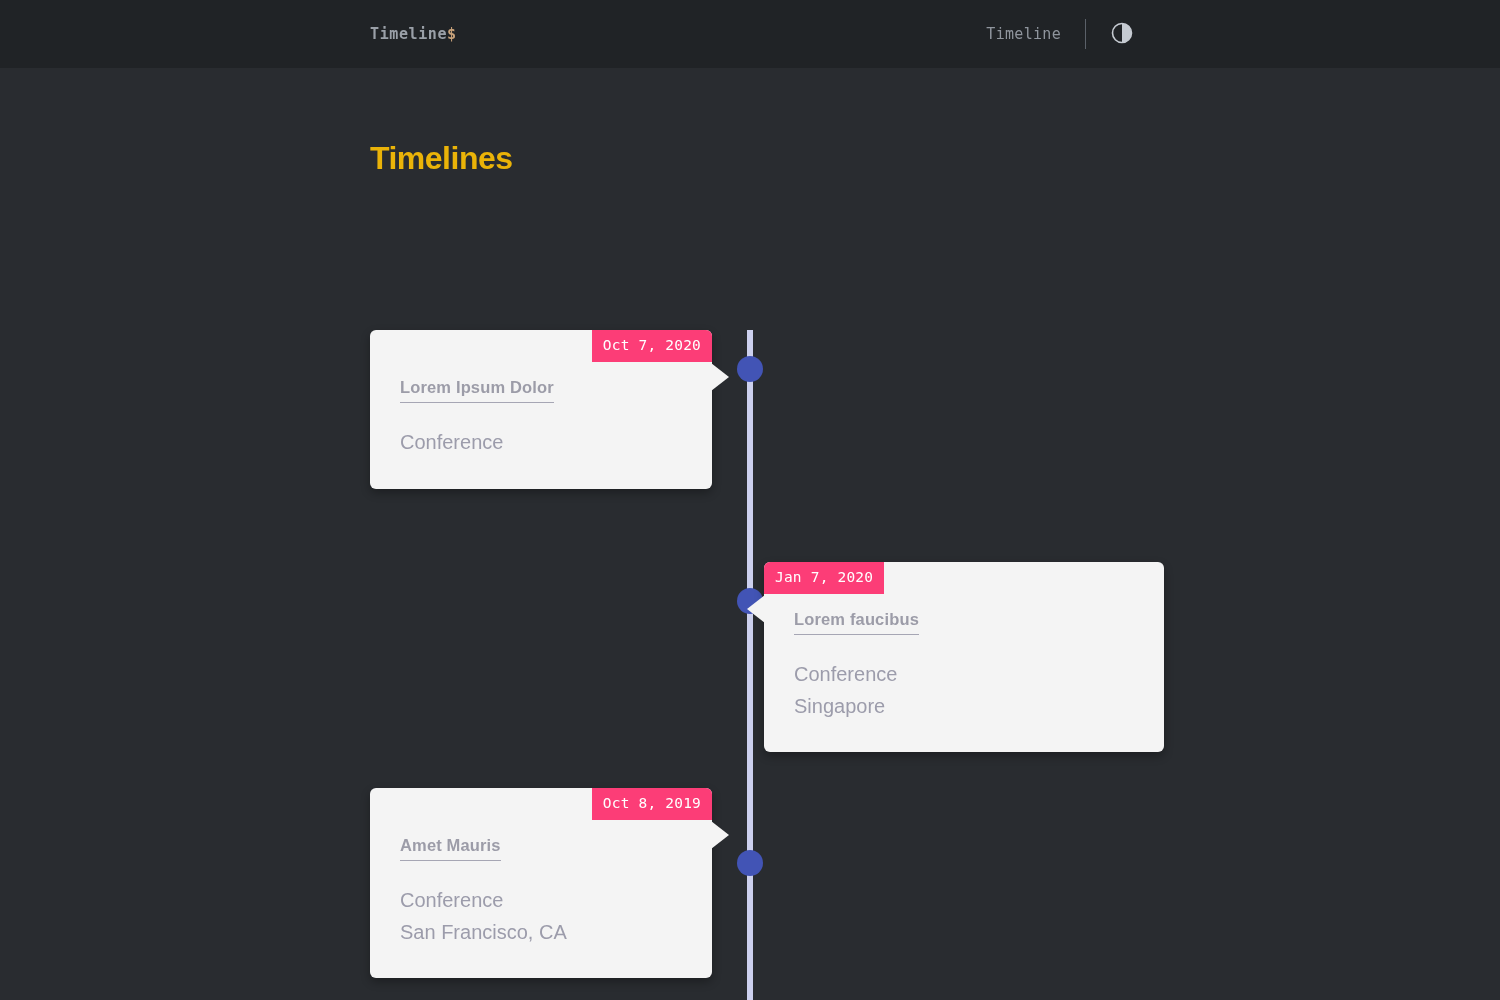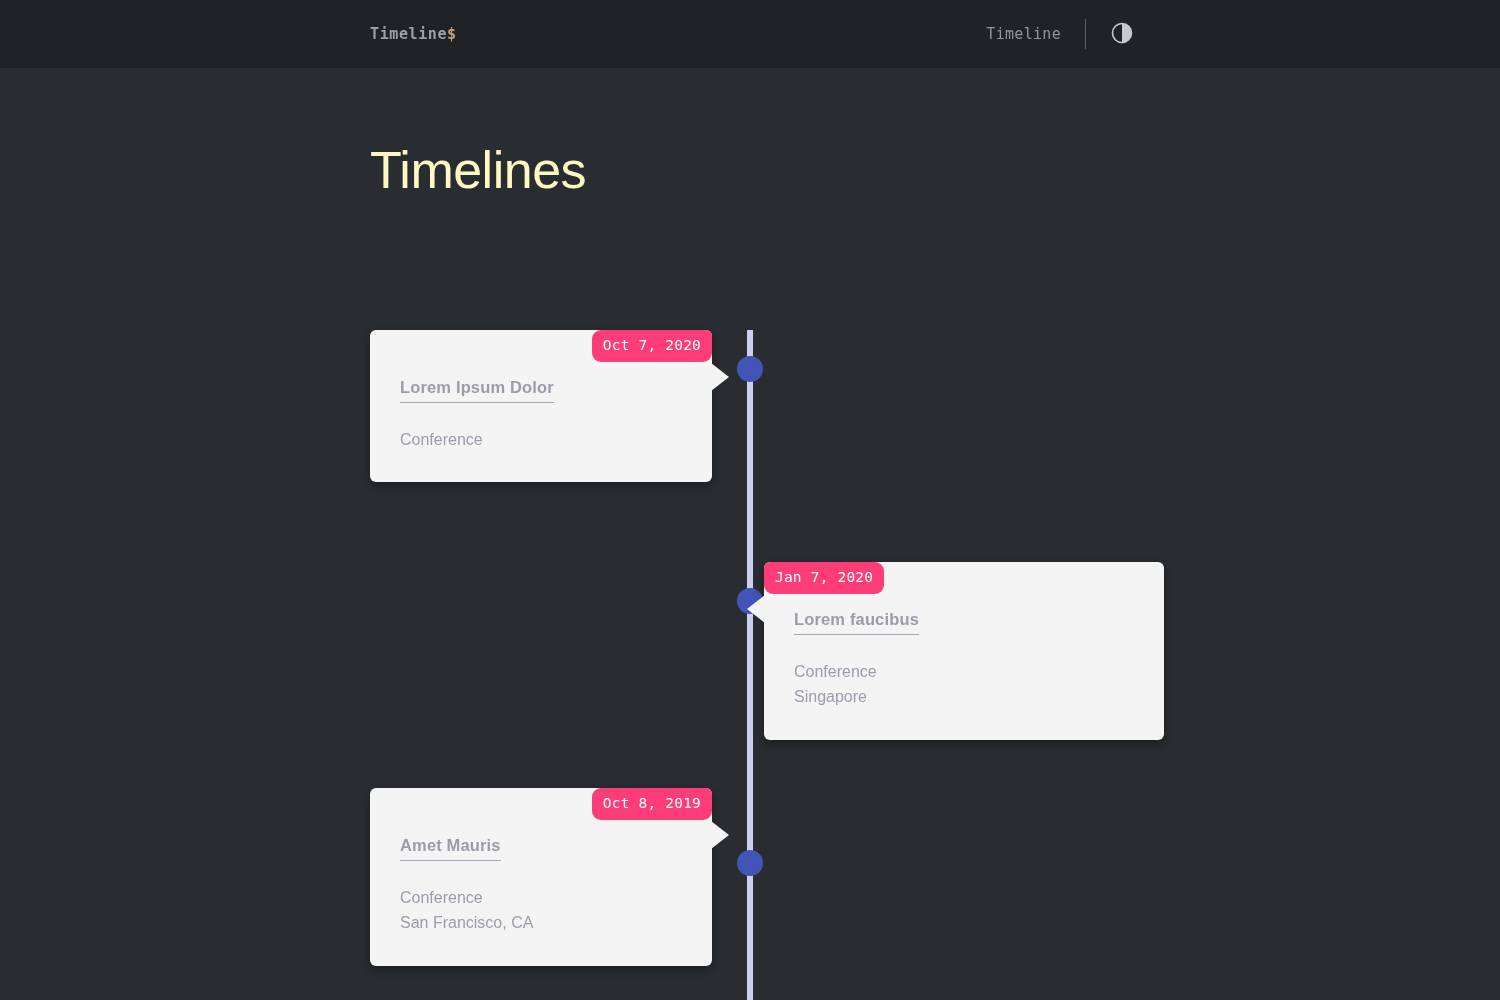"Timelines" .page-title { color: #fef9c3 -> #eab308; font-size: 52px -> 32px; font-weight: normal -> bold }
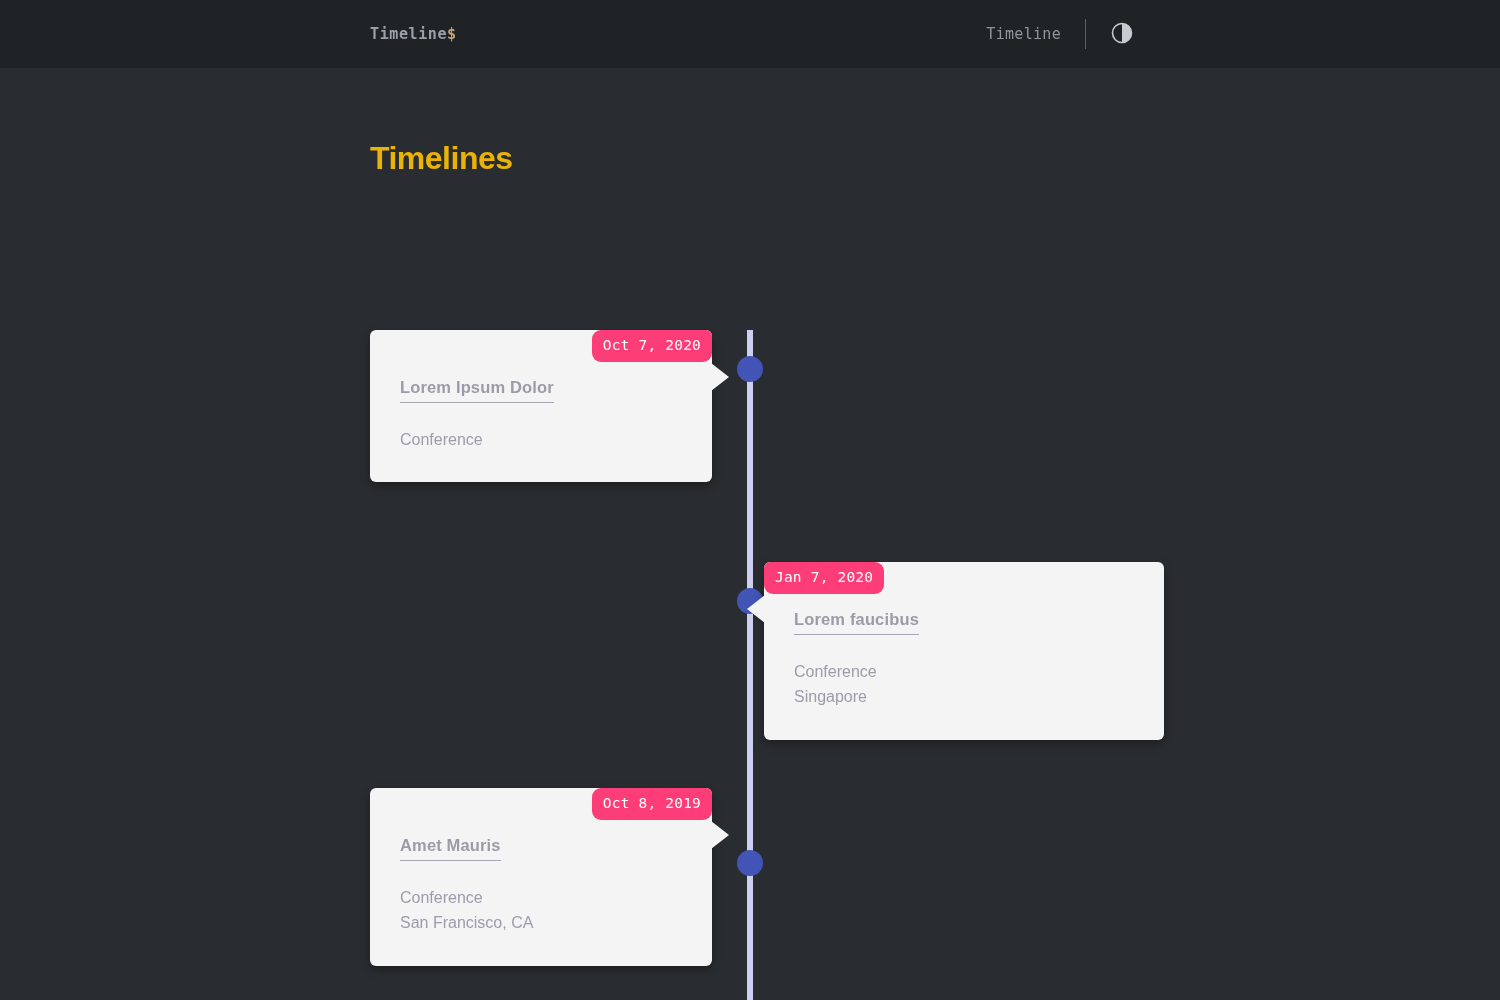"Oct 7, 2020" .badge { border-radius: 9px -> none }
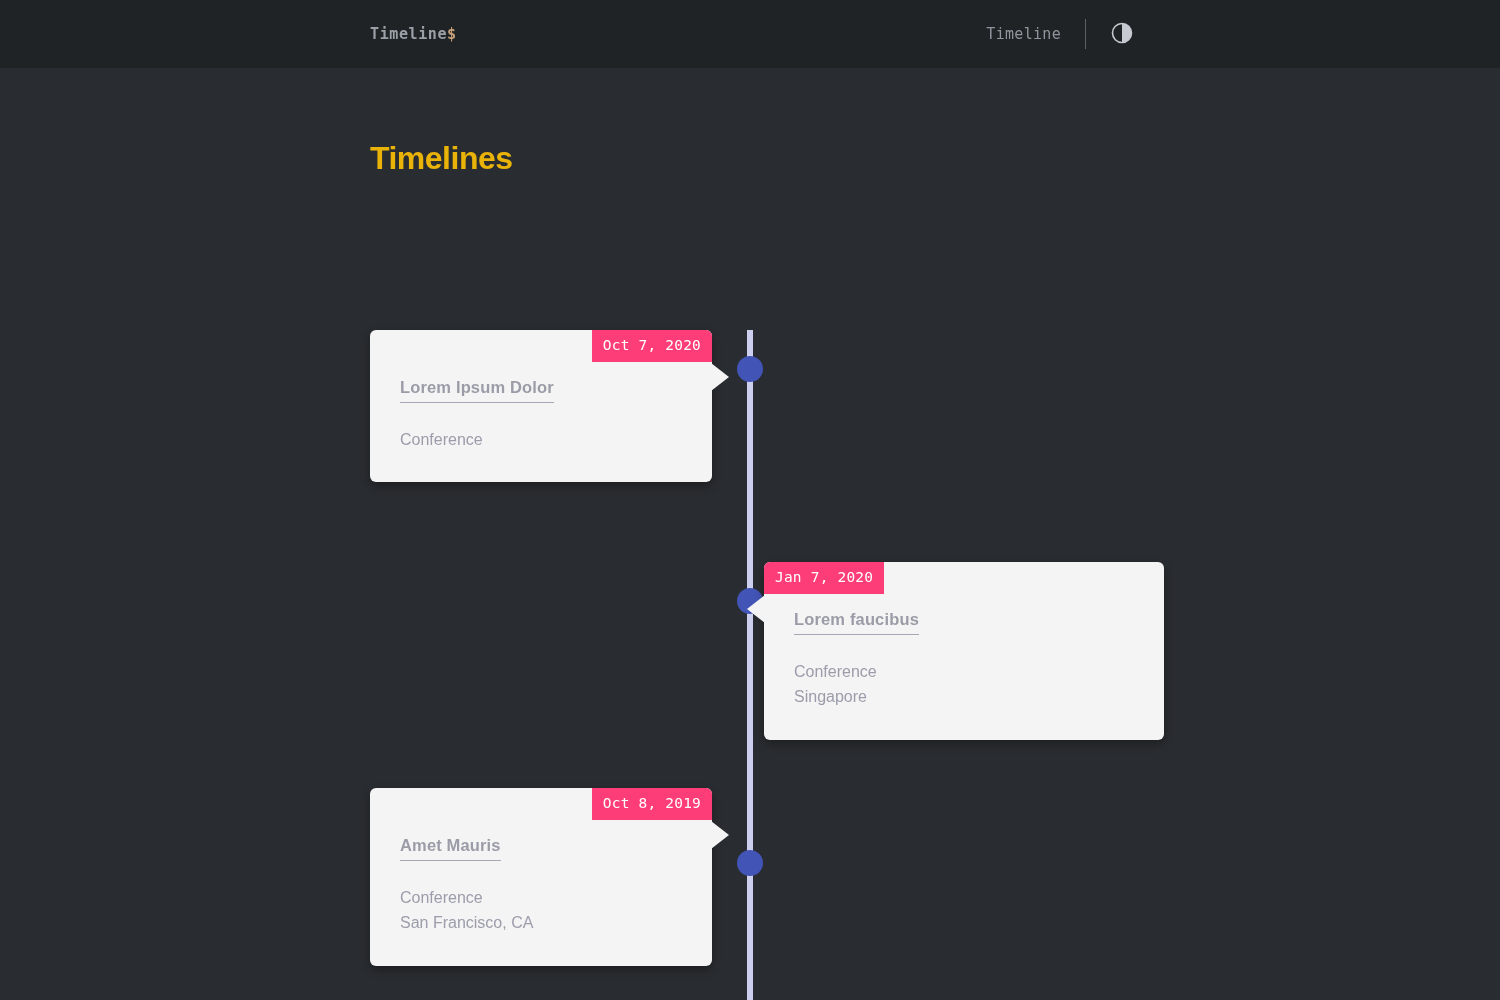"Conference" .card-meta { font-size: 16px -> 20px }
